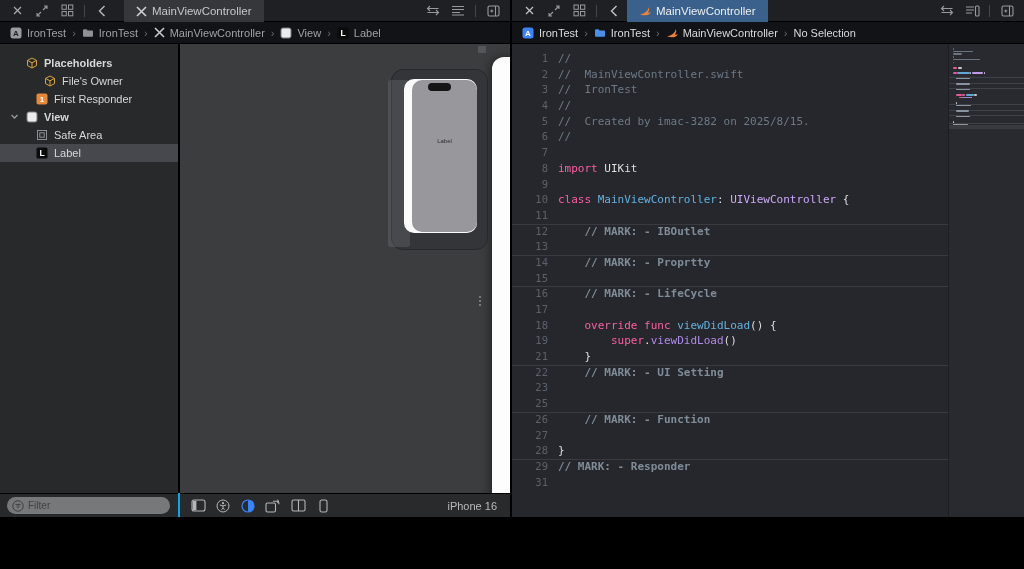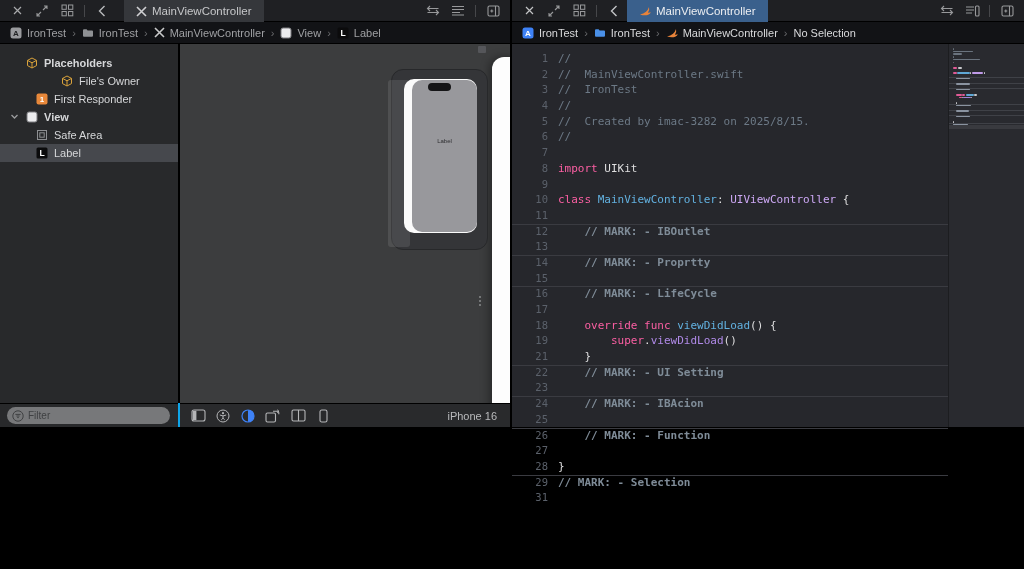"MainViewController" .app { height: 427px -> 517px }
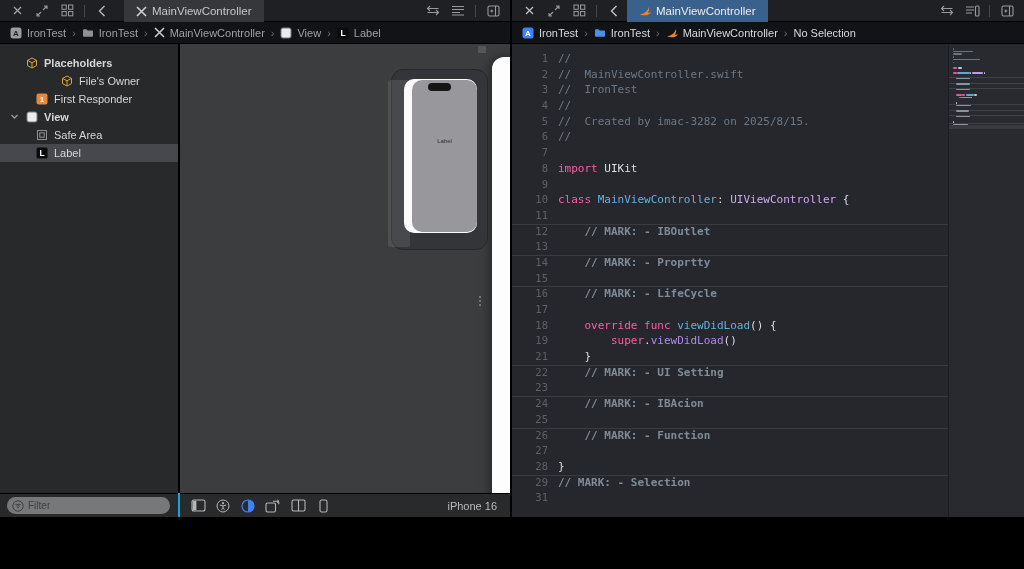"File's Owner" div.outline-row { margin-left: 17px -> none }
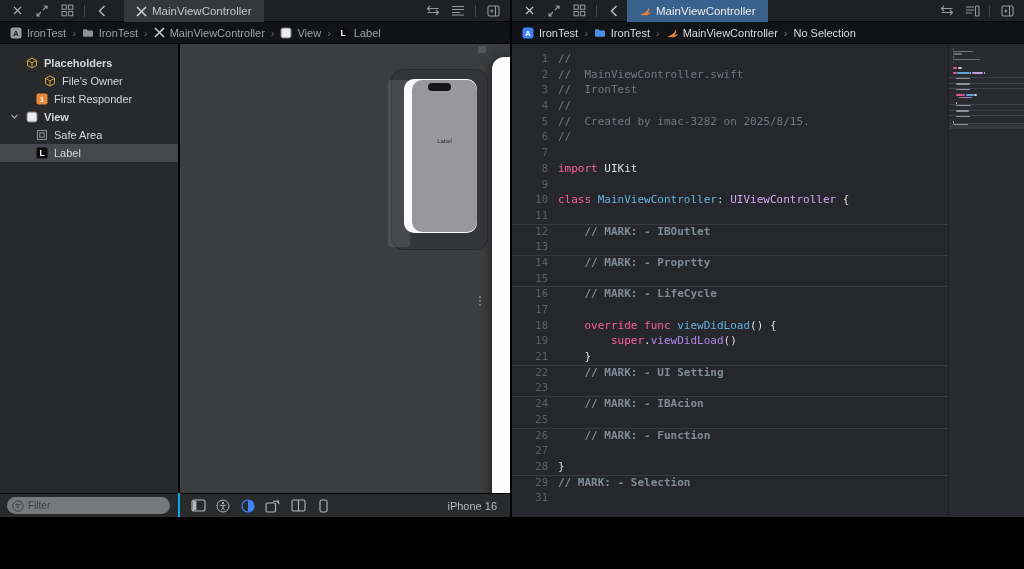"24" div.crow { html: <div><span>24</span><span><span> </span><span>// MARK: - IBAcion</span></span></div> -> none }
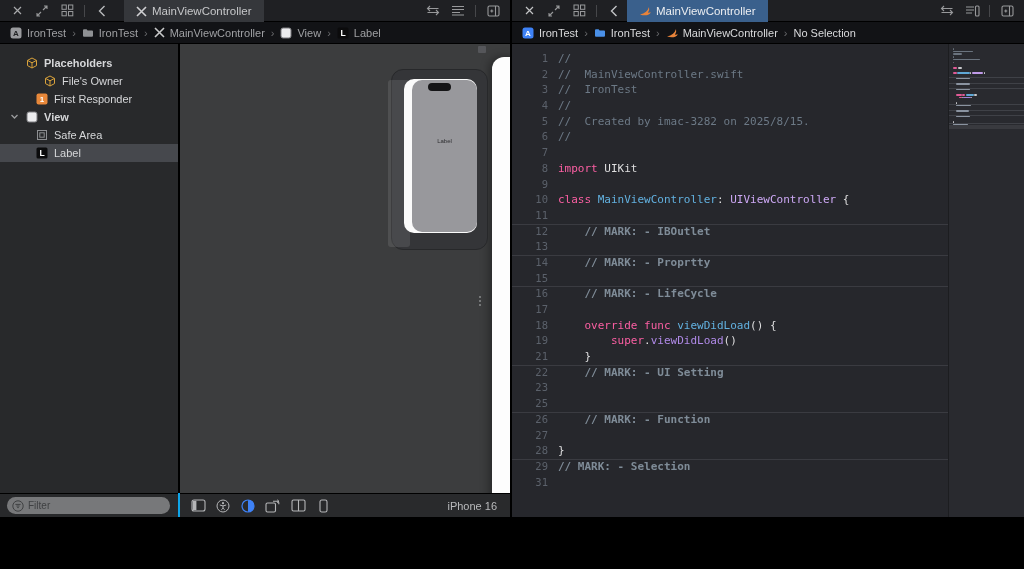"// MARK: - Selection" span.seg-mark { text: Selection -> Responder }
